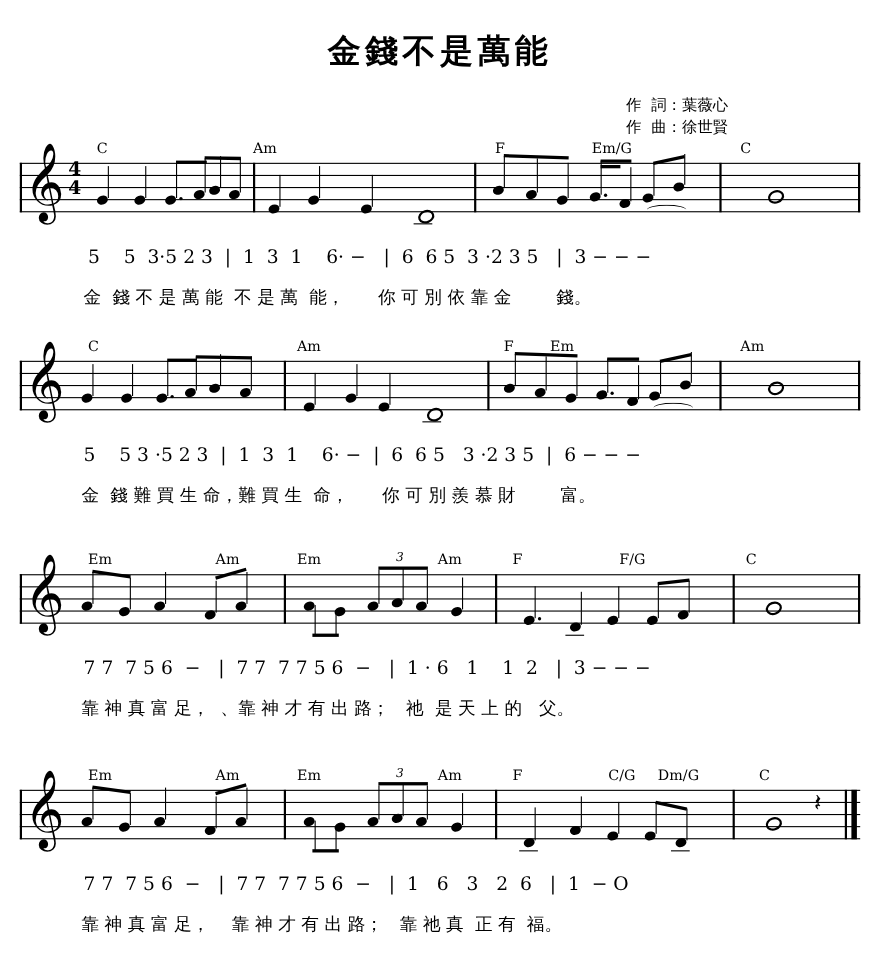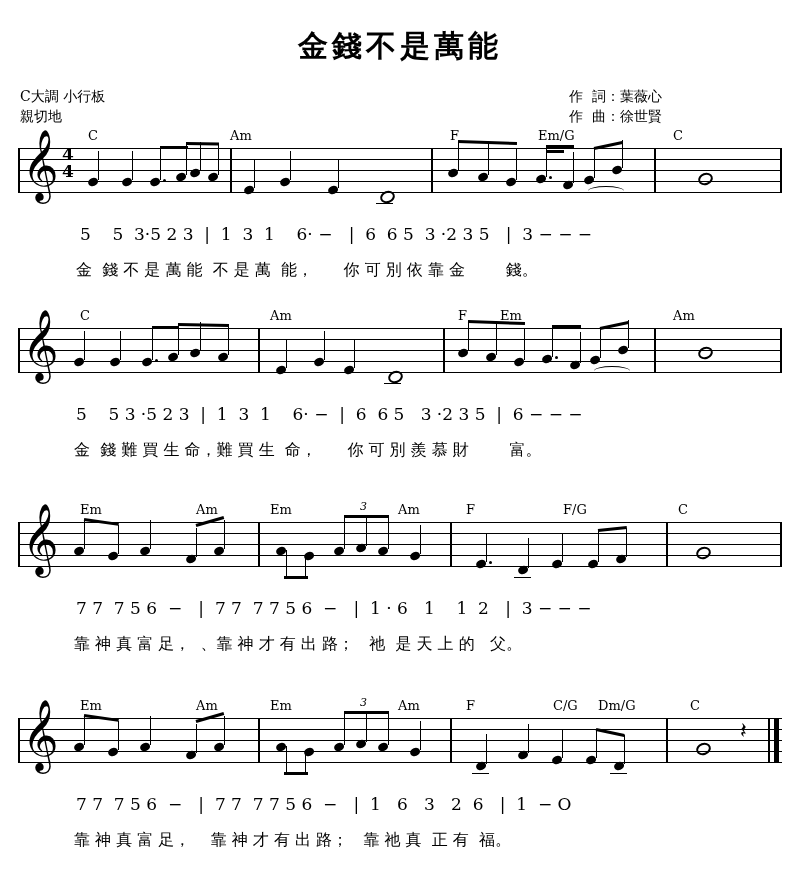"C大調 小行板" div.meta-left { html: <div> <div>C大調 小行板</div> <div>親切地</div> </div> -> none }
